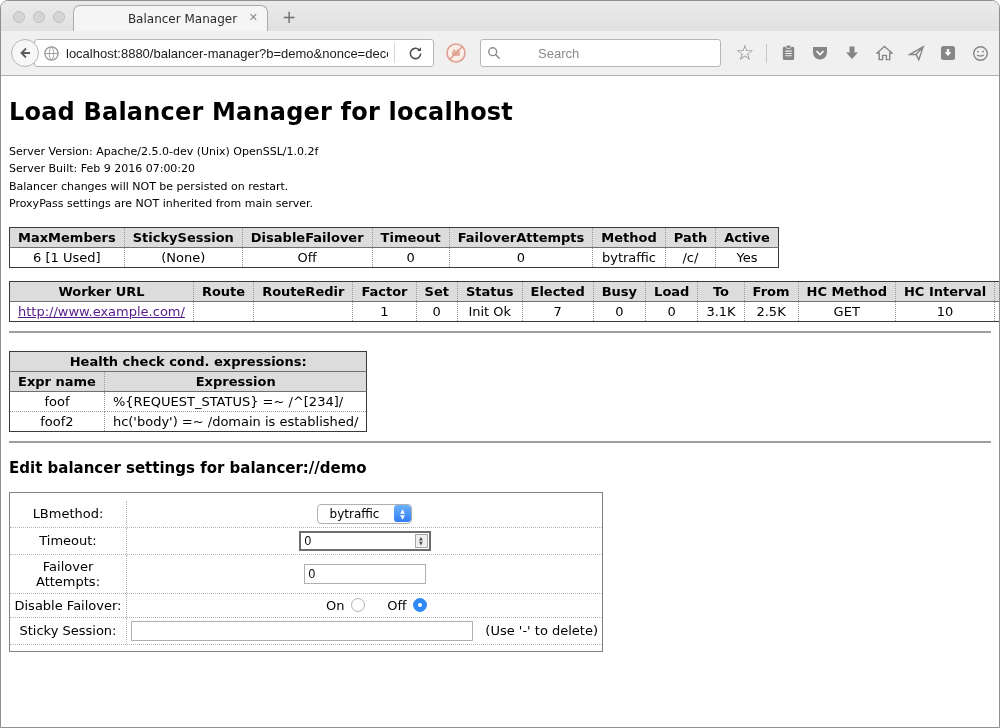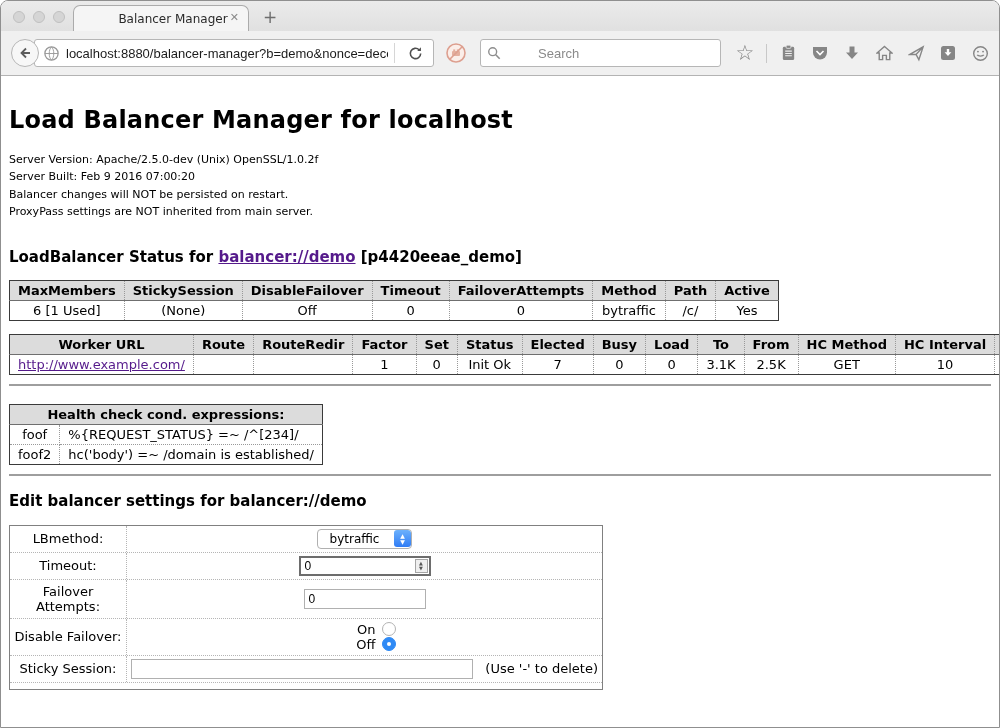"Balancer Manager" .tab { width: 176px -> 195px }
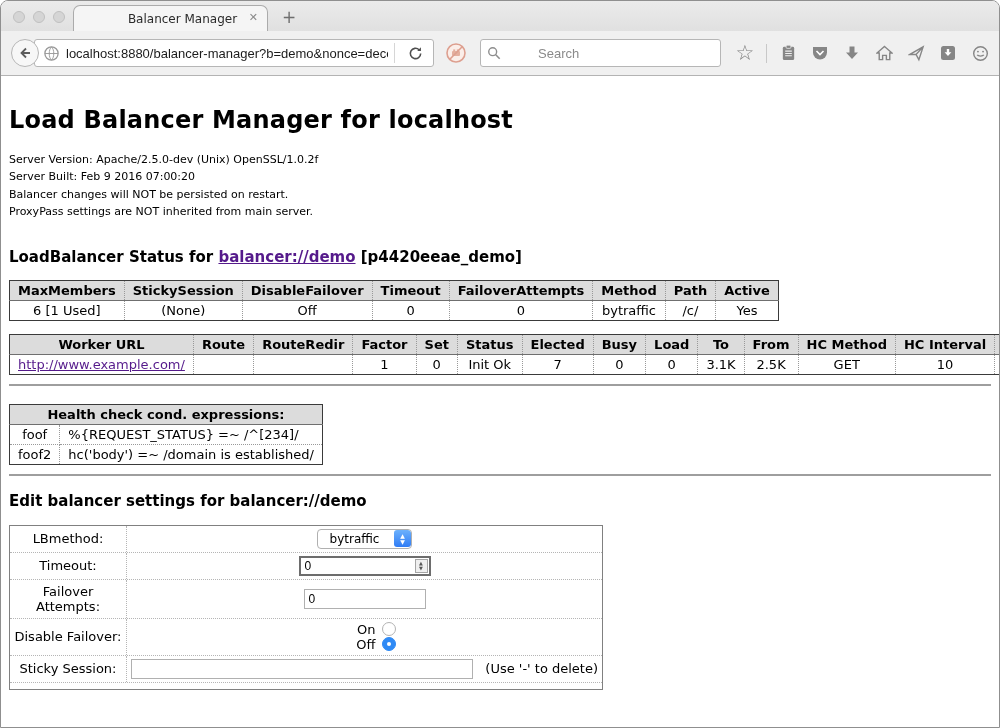"Load Balancer Manager for localhost" .content { padding: 9px 8px -> 1px 8px }
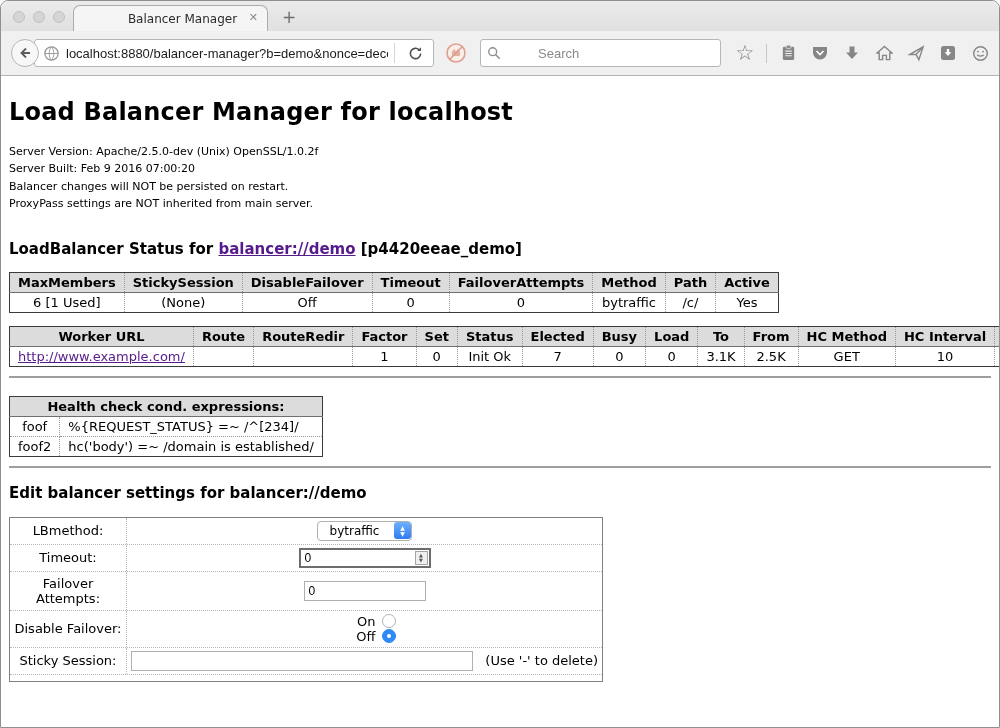"LoadBalancer Status for balancer://demo" h3 { html: <h3><span>LoadBalancer Status for </span><a>balancer://demo</a><span> [p4420eeae_demo]</span></h3> -> none }
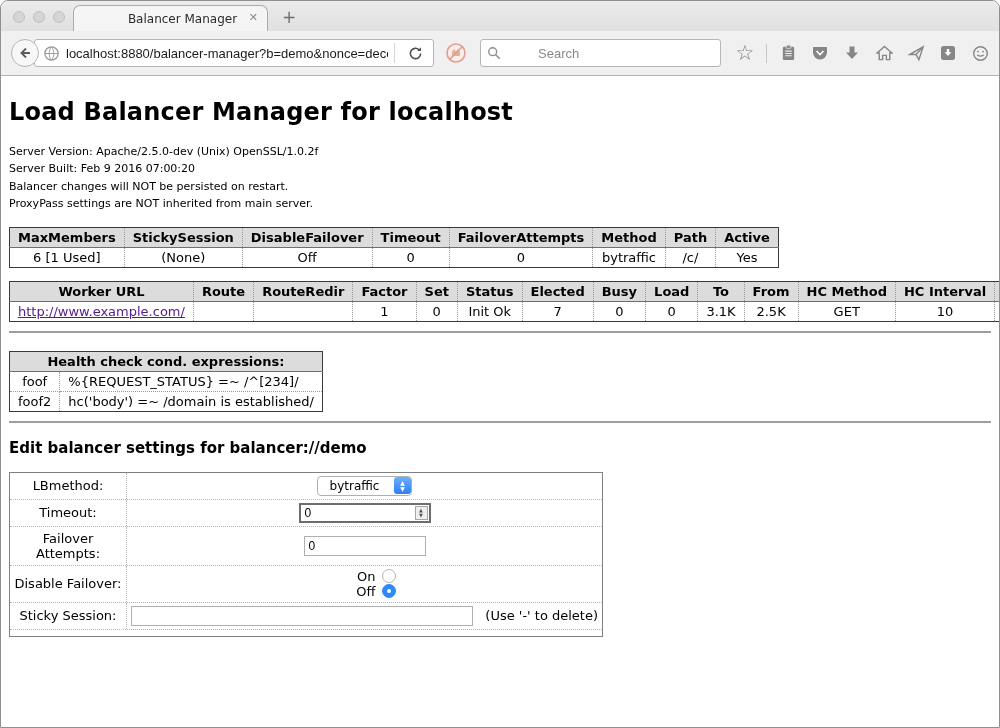"Expr name" tr { html: none -> <tr> <th>Expr name</th> <th>Expression</th> </tr> }
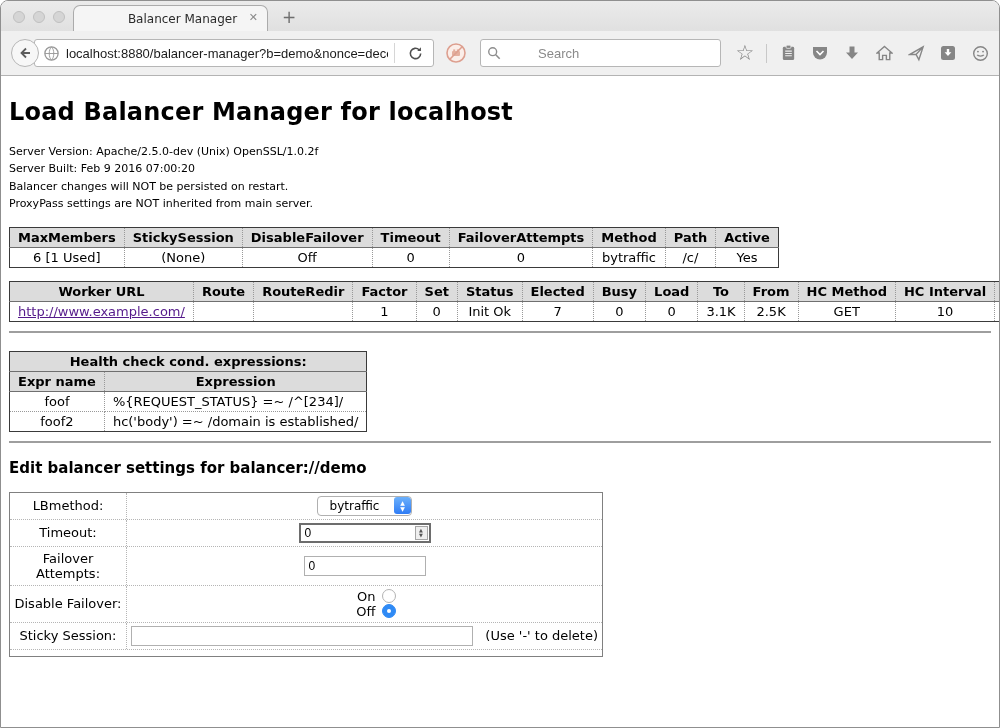"LBmethod:" .frow:first-child { margin-top: none -> 8px }
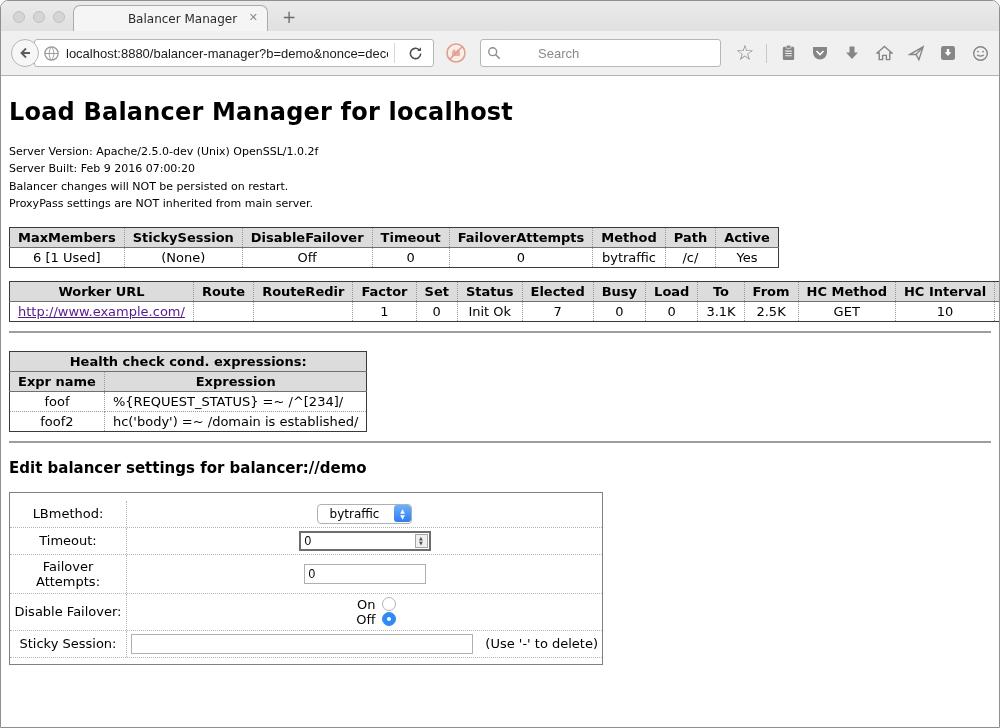"On" .radio-stack { flex-direction: column -> row }
